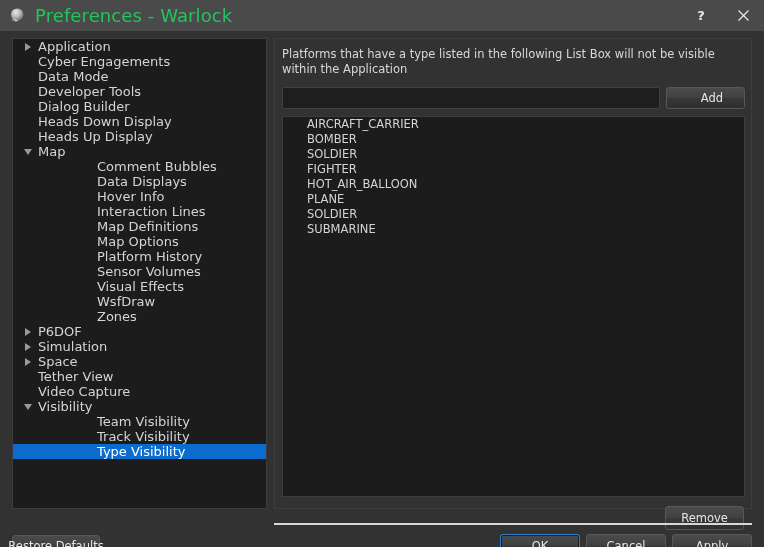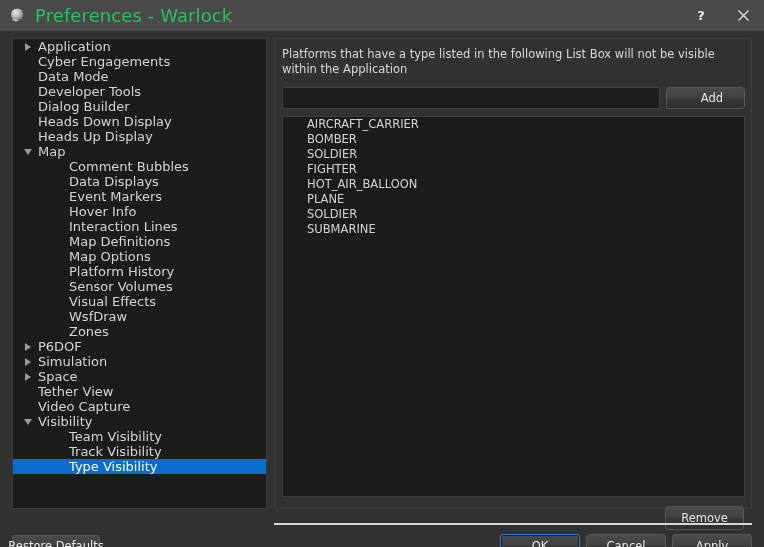"Comment Bubbles" .tree-row.level1 { padding-left: 56px -> 84px }
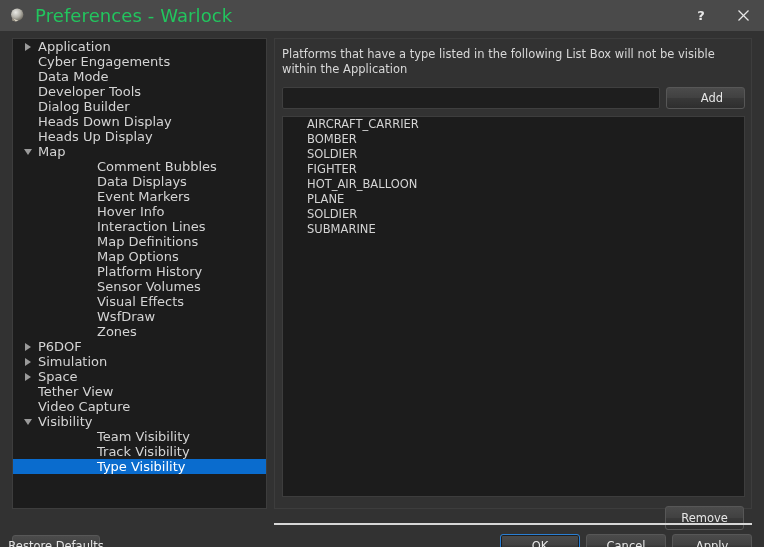"Event Markers" div.tree-row { html: <div><span>Event Markers</span></div> -> none }
